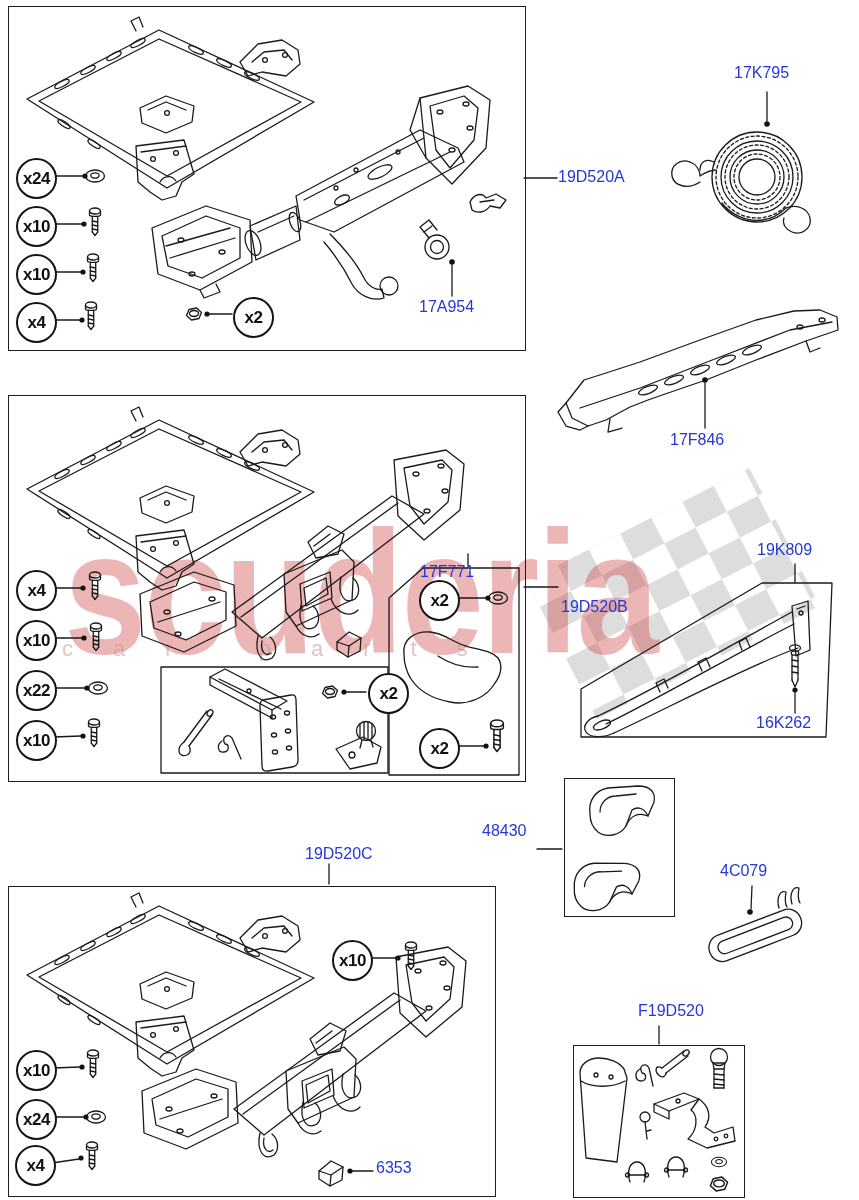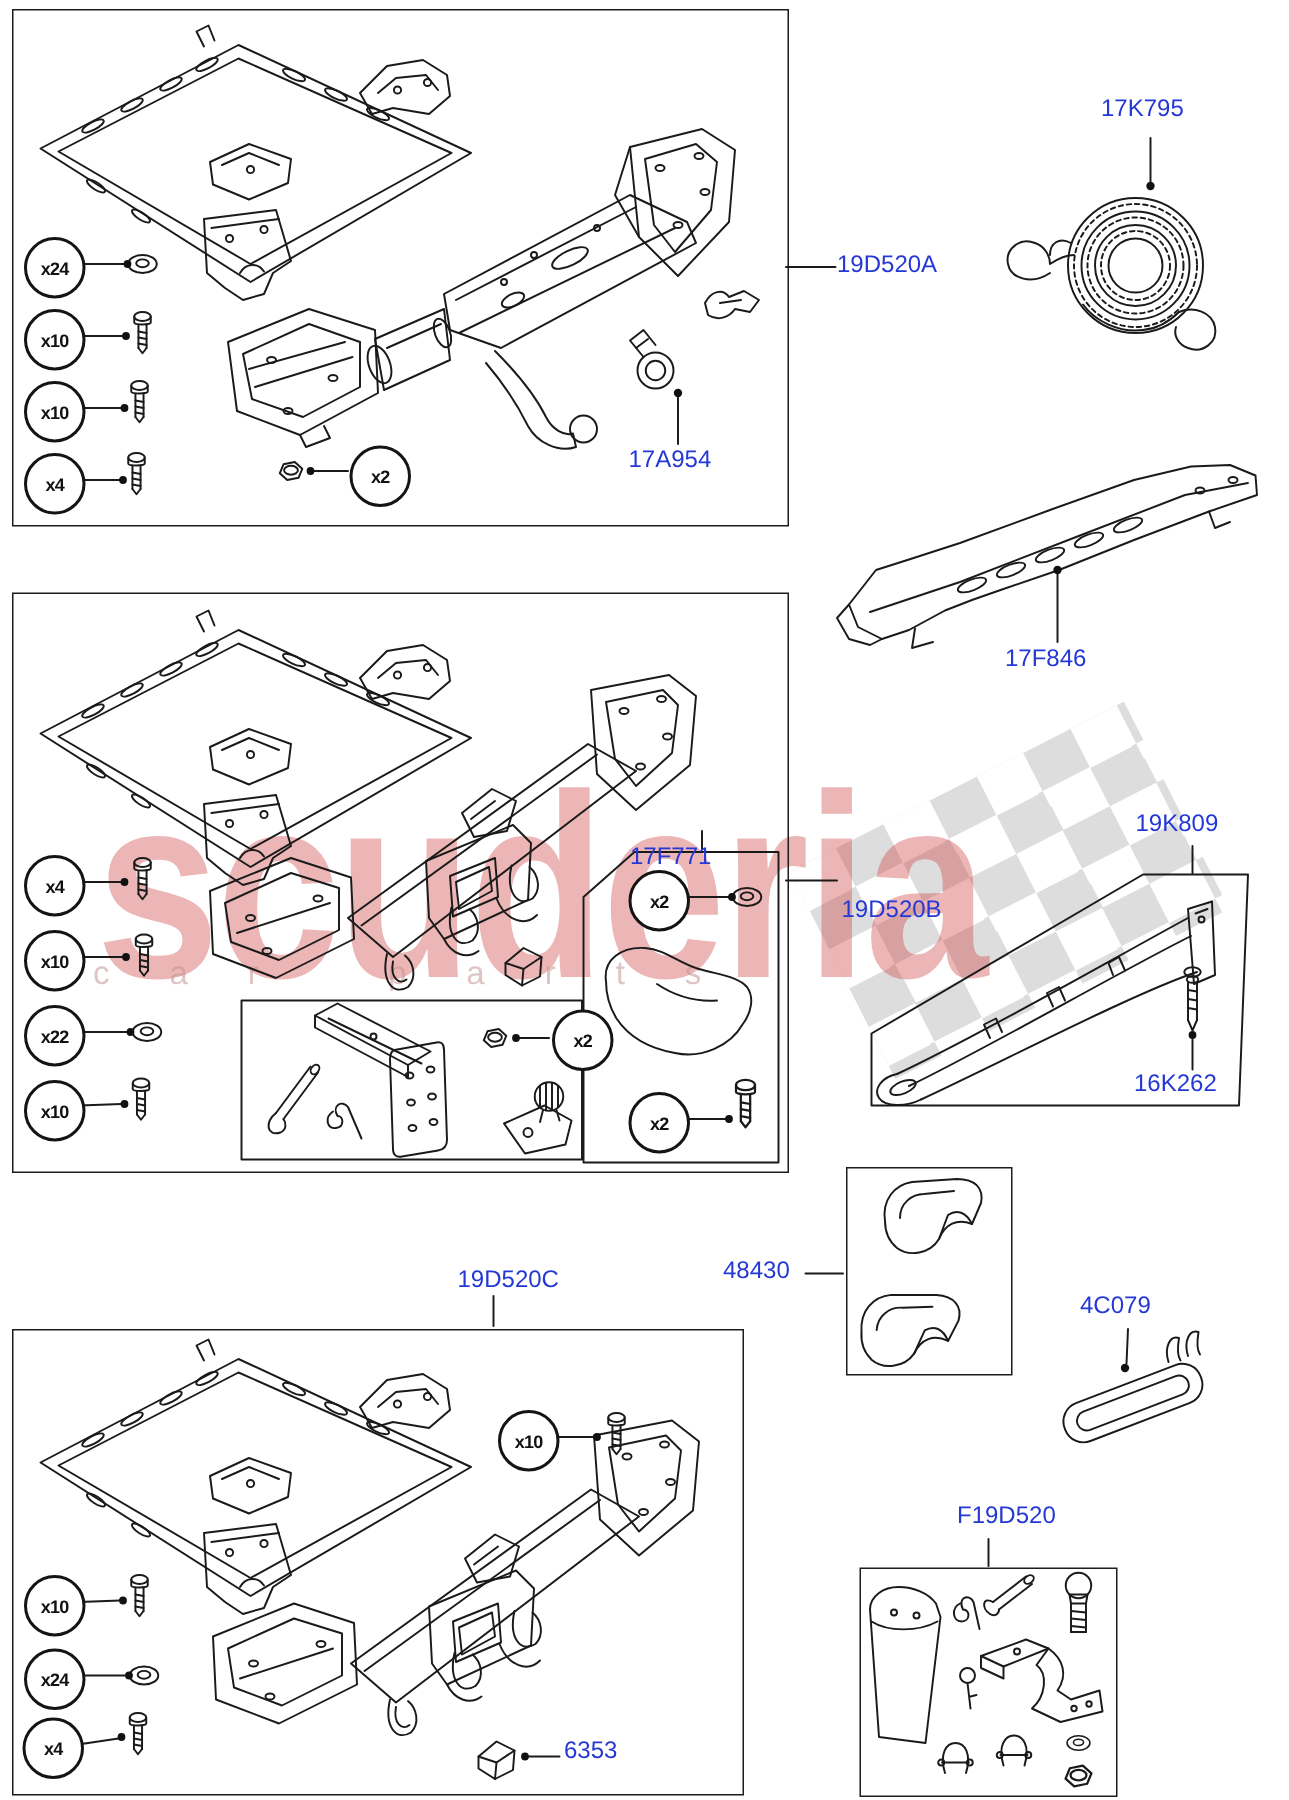"x24" .qty { font-size: 12px -> 17px }
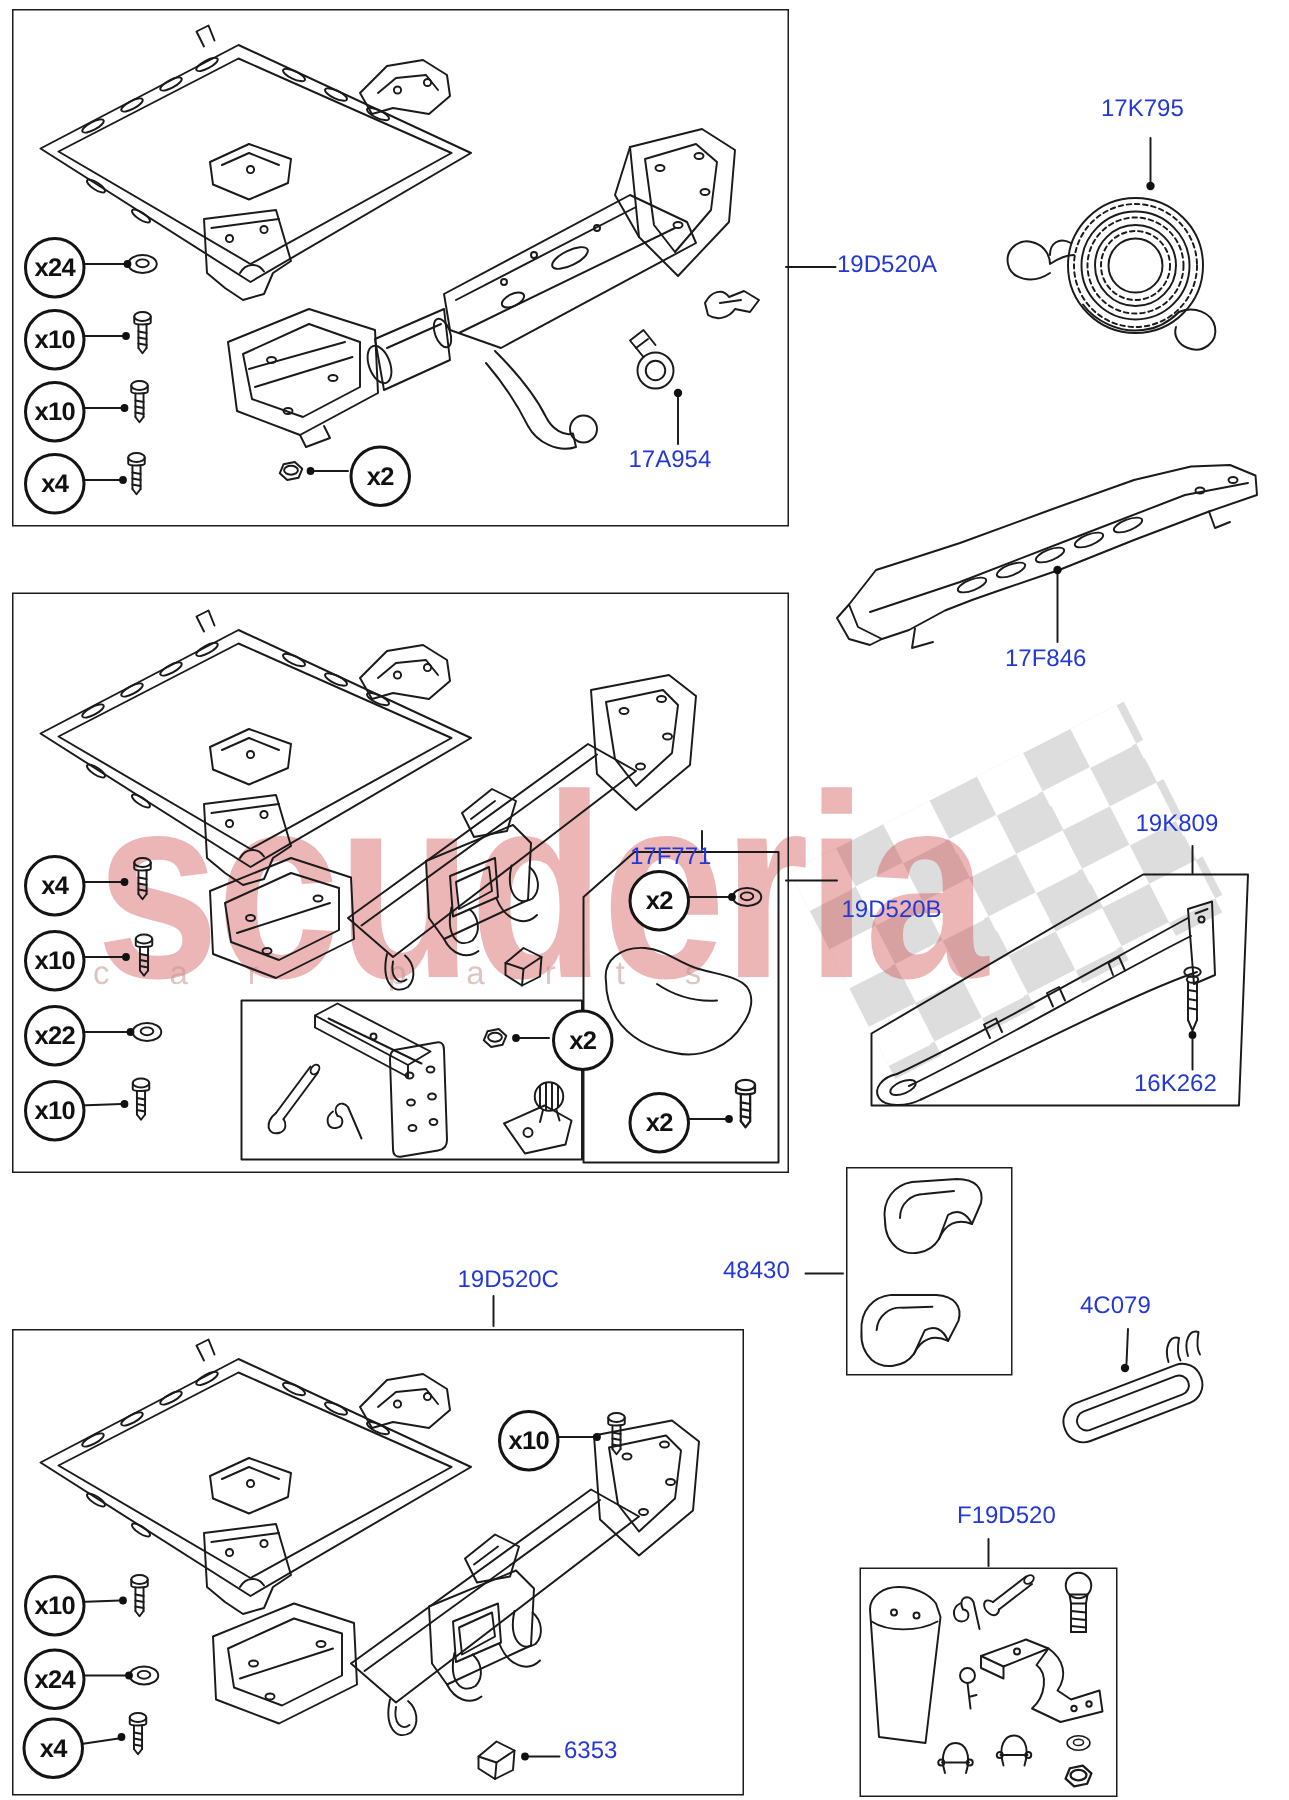"48430" div.plabel { top: 839px -> 822px }
